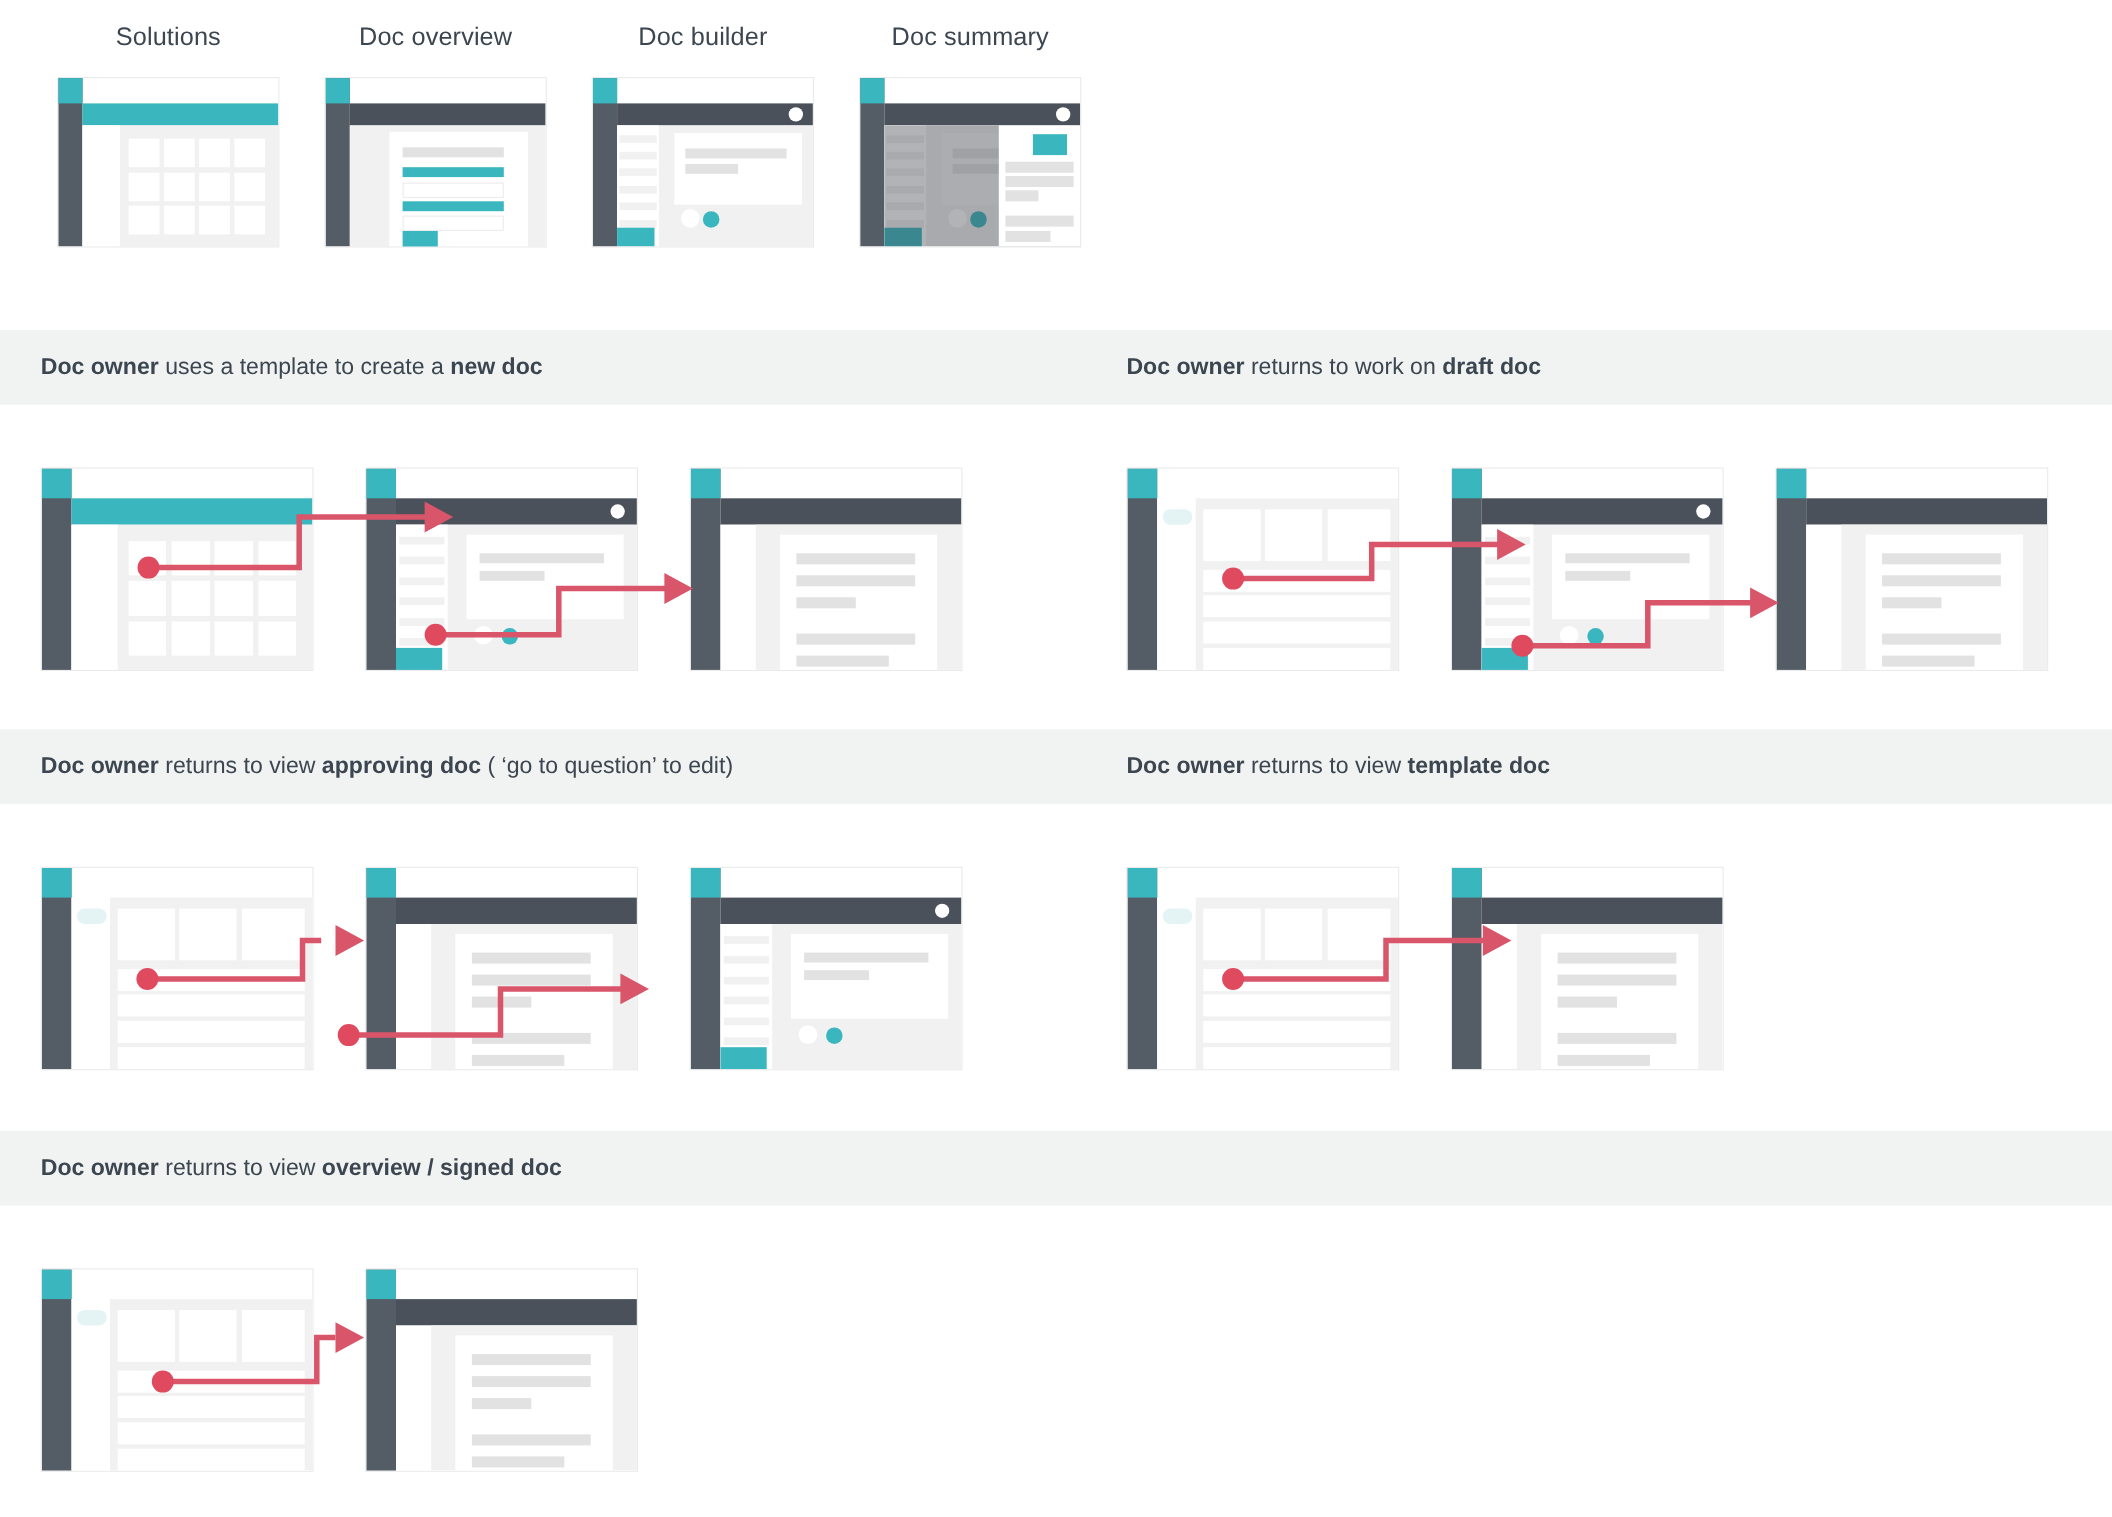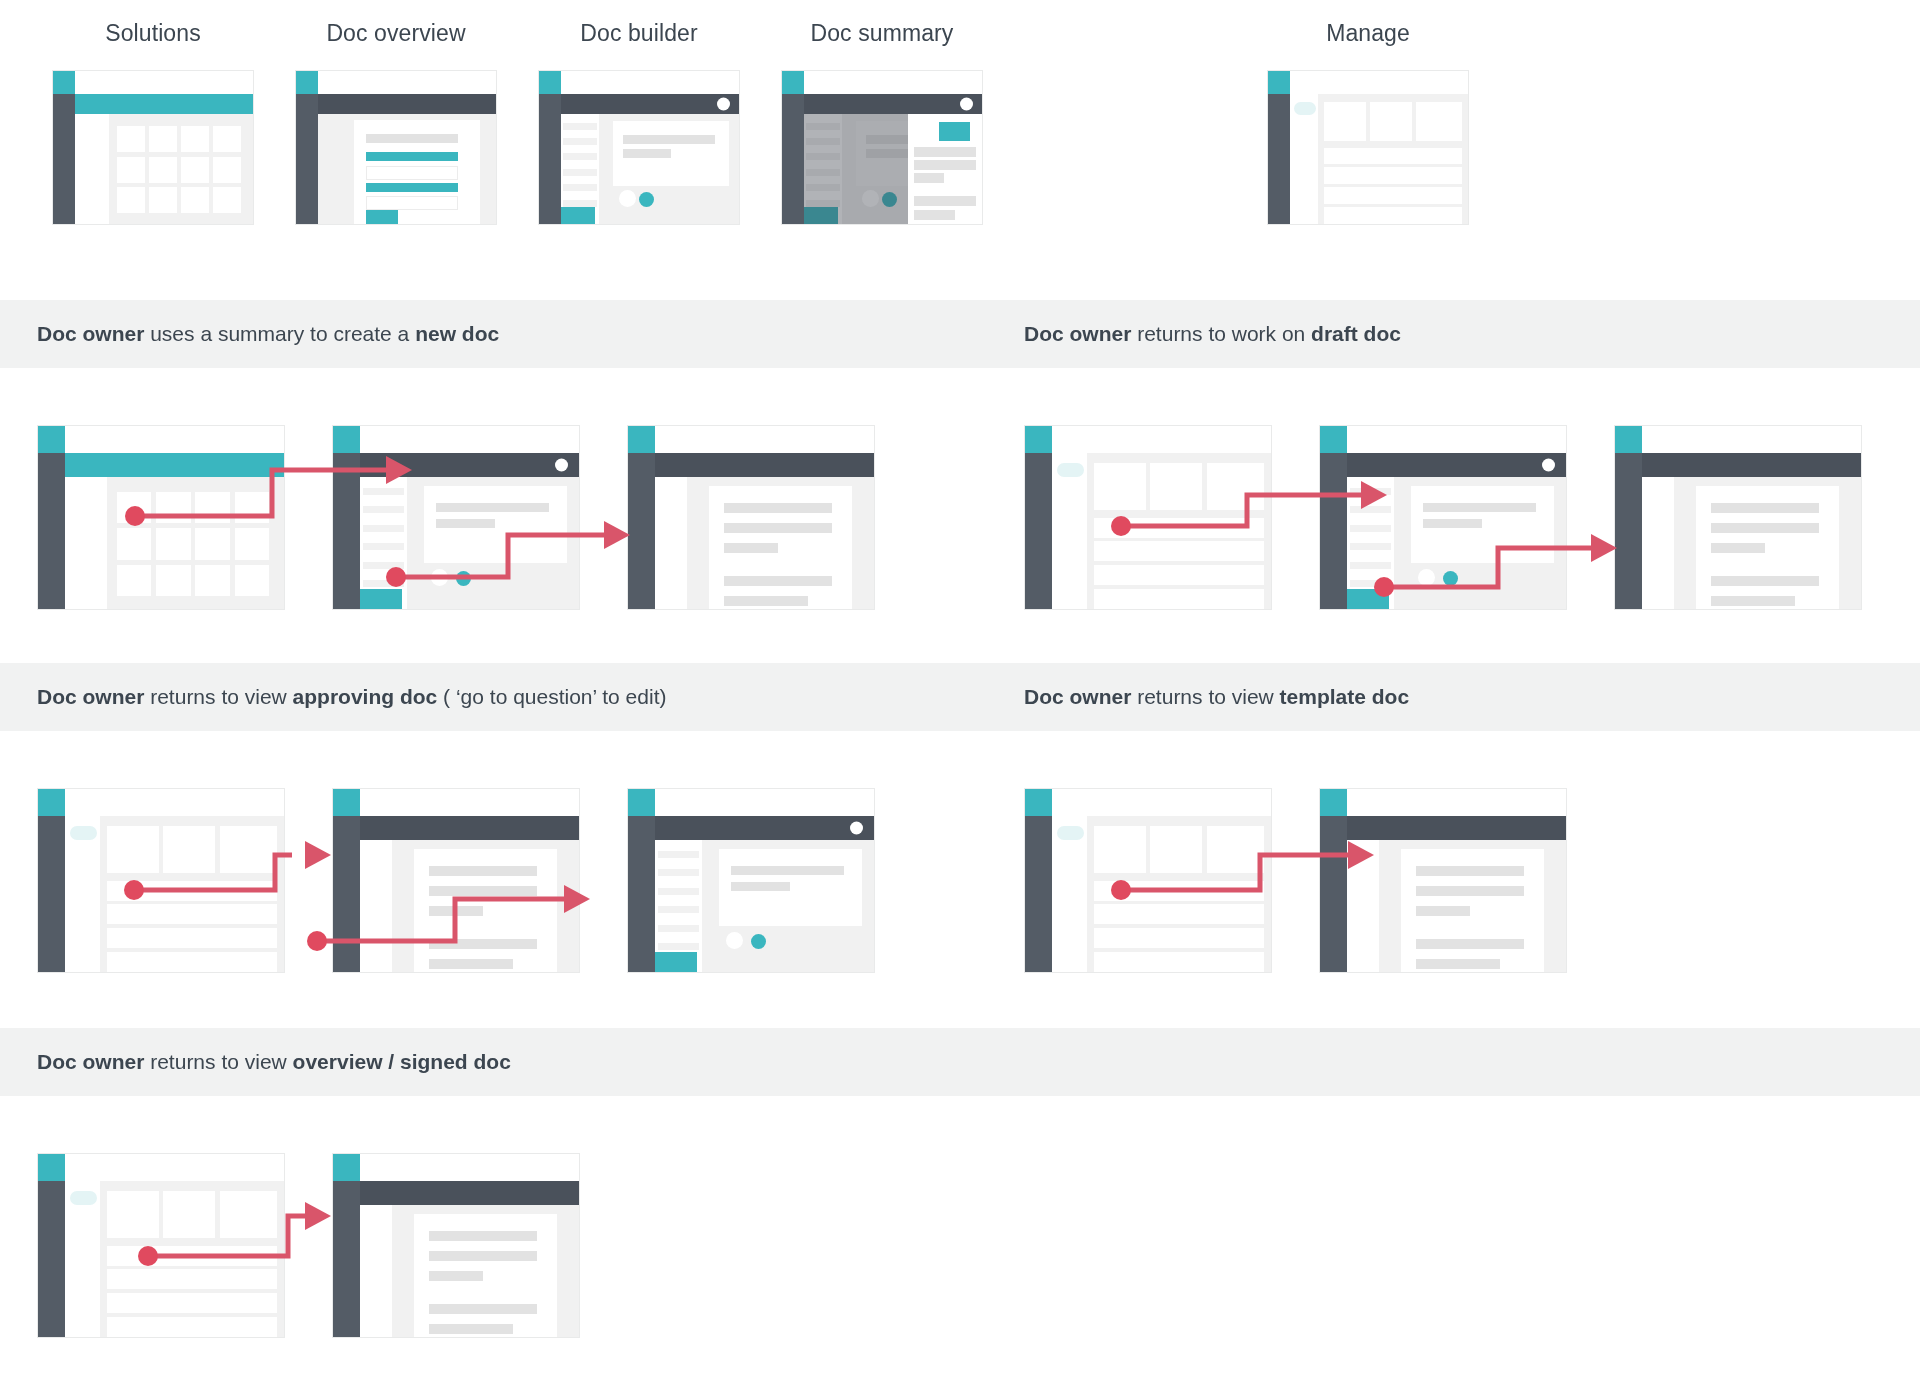"Manage" div.legend-cell { html: <div> <div>Manage</div> <div> <div> <div></div> <div></div> <div></div> <div></div> <div></div> <div></div> <div></div> <div></div> <div></div> <div></div> <div></div> <div></div> </div> </div> </div> -> none }
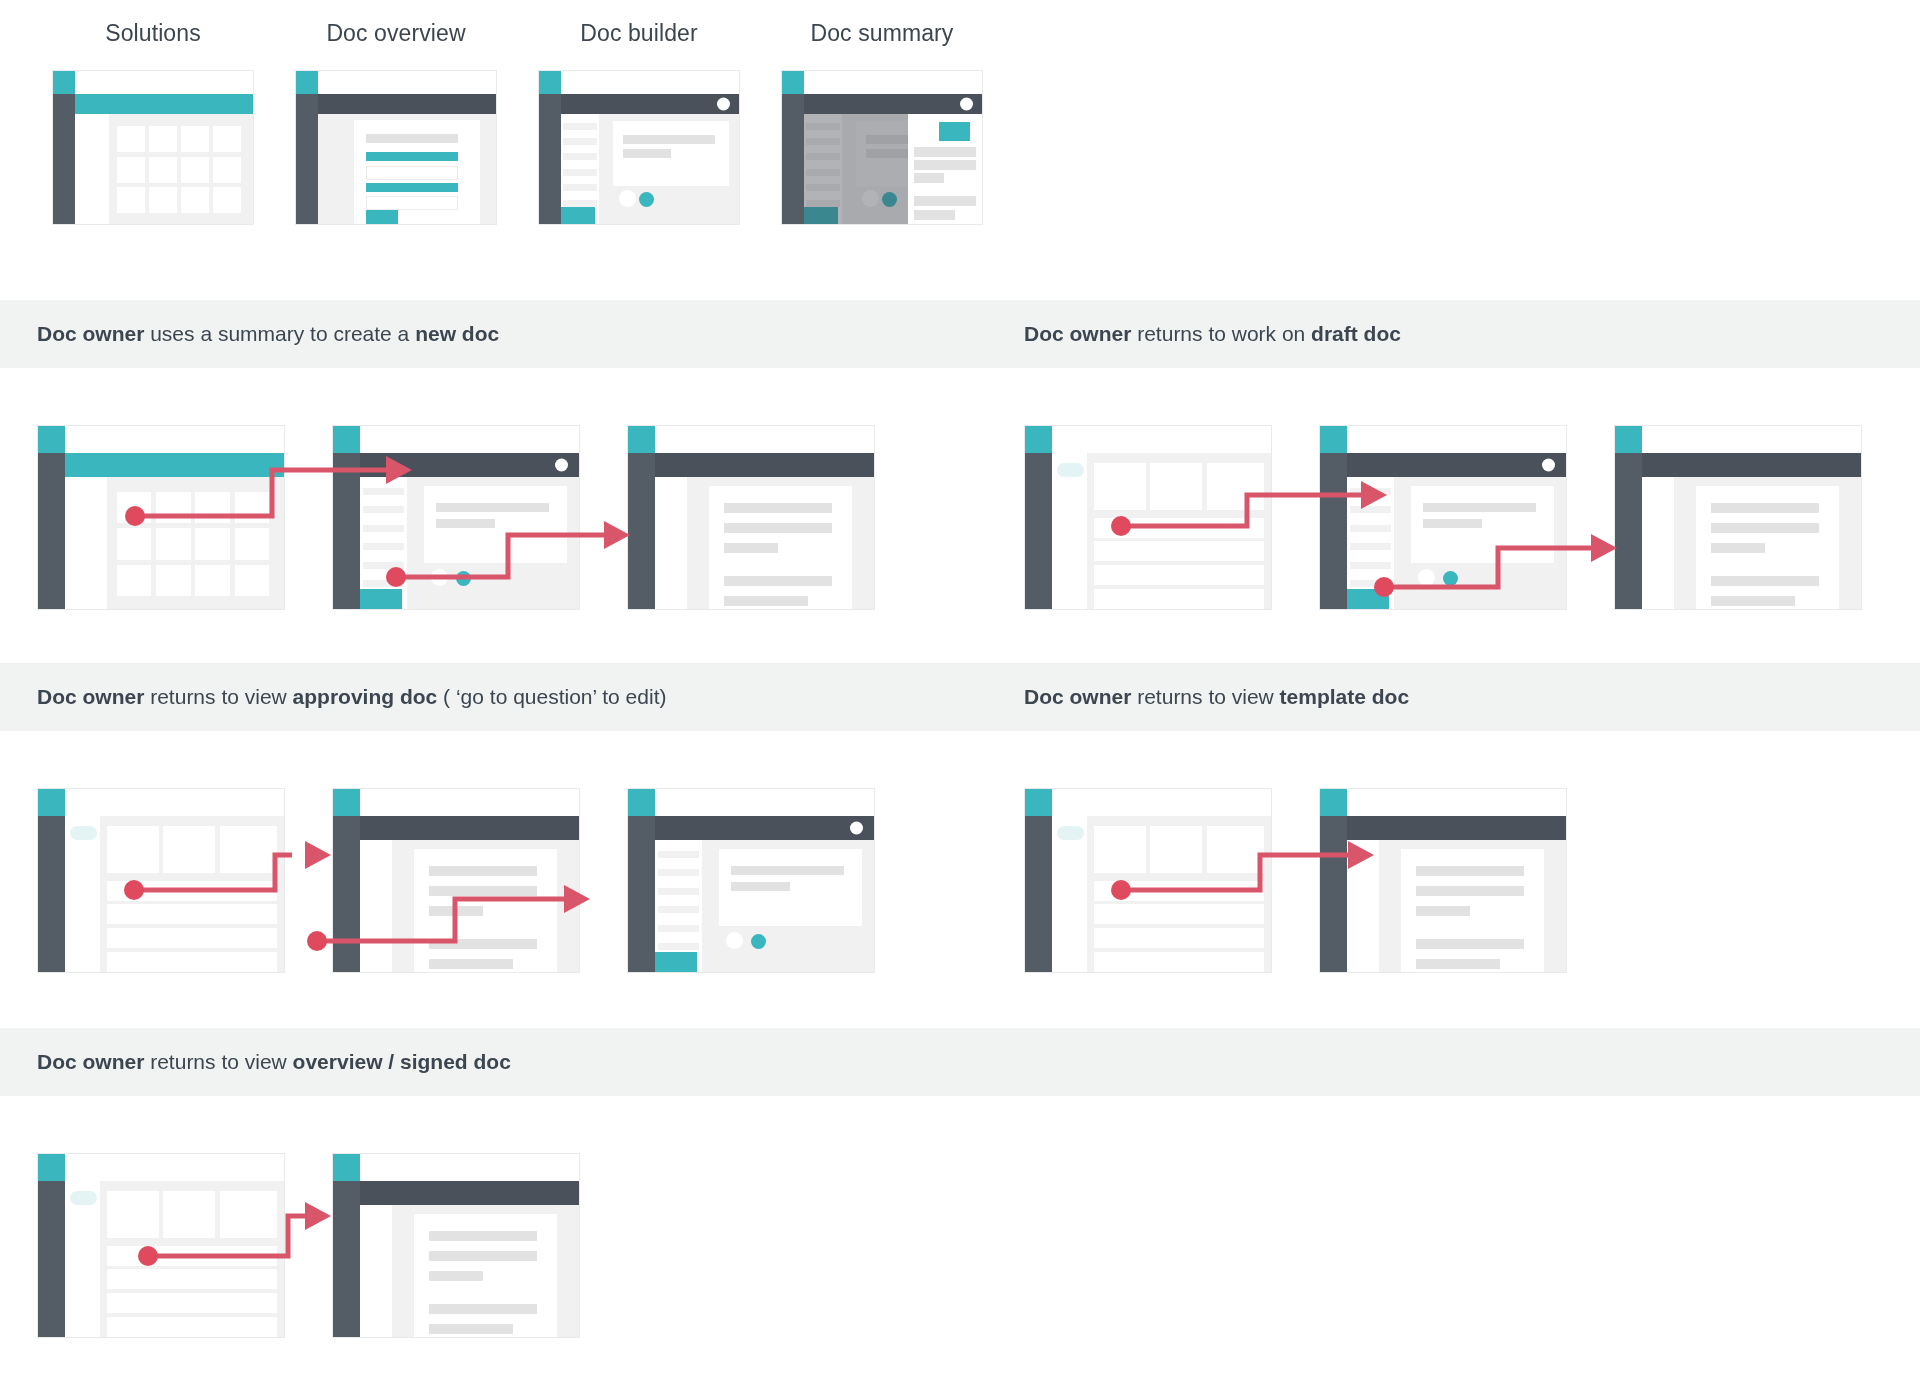"uses a summary to create" span.soft { text: summary -> template }
